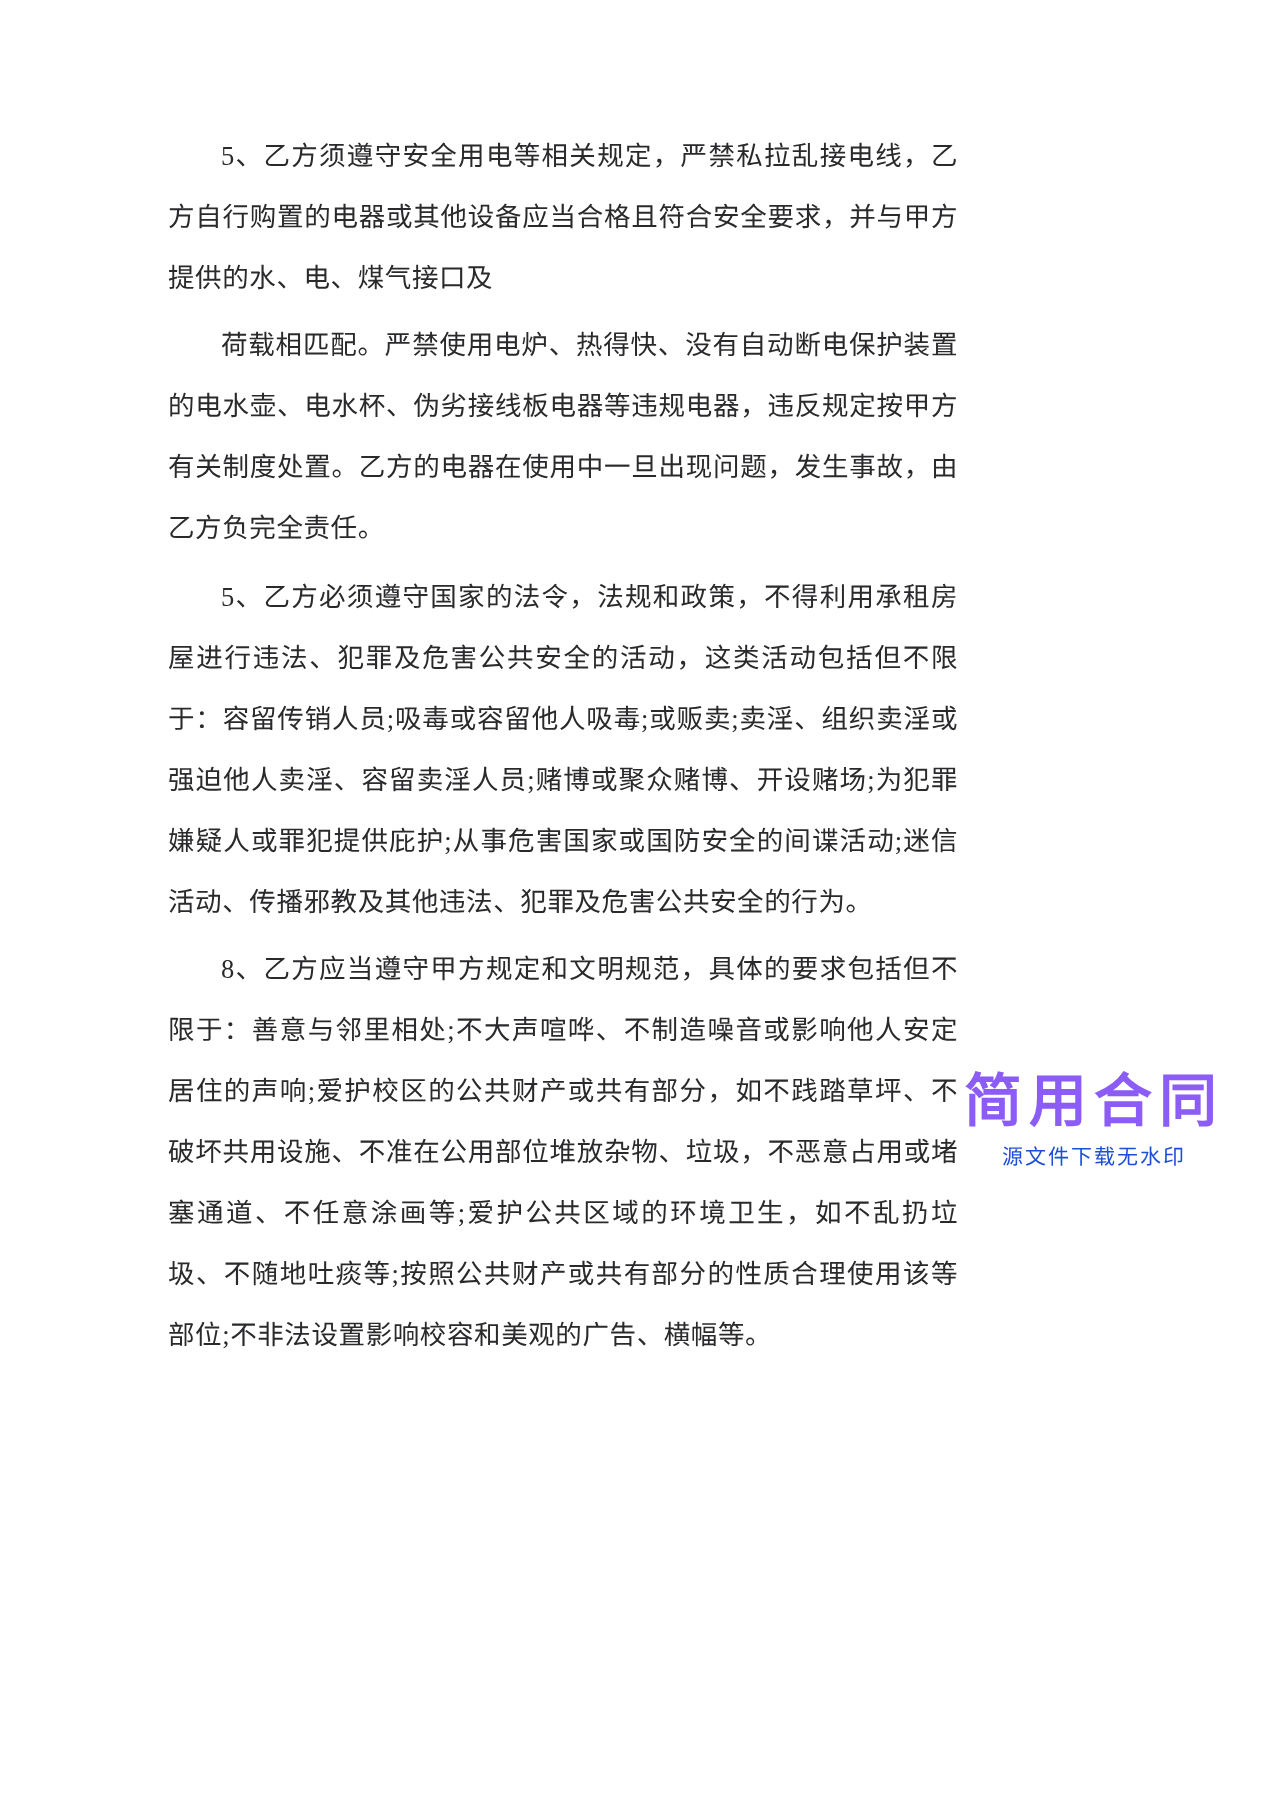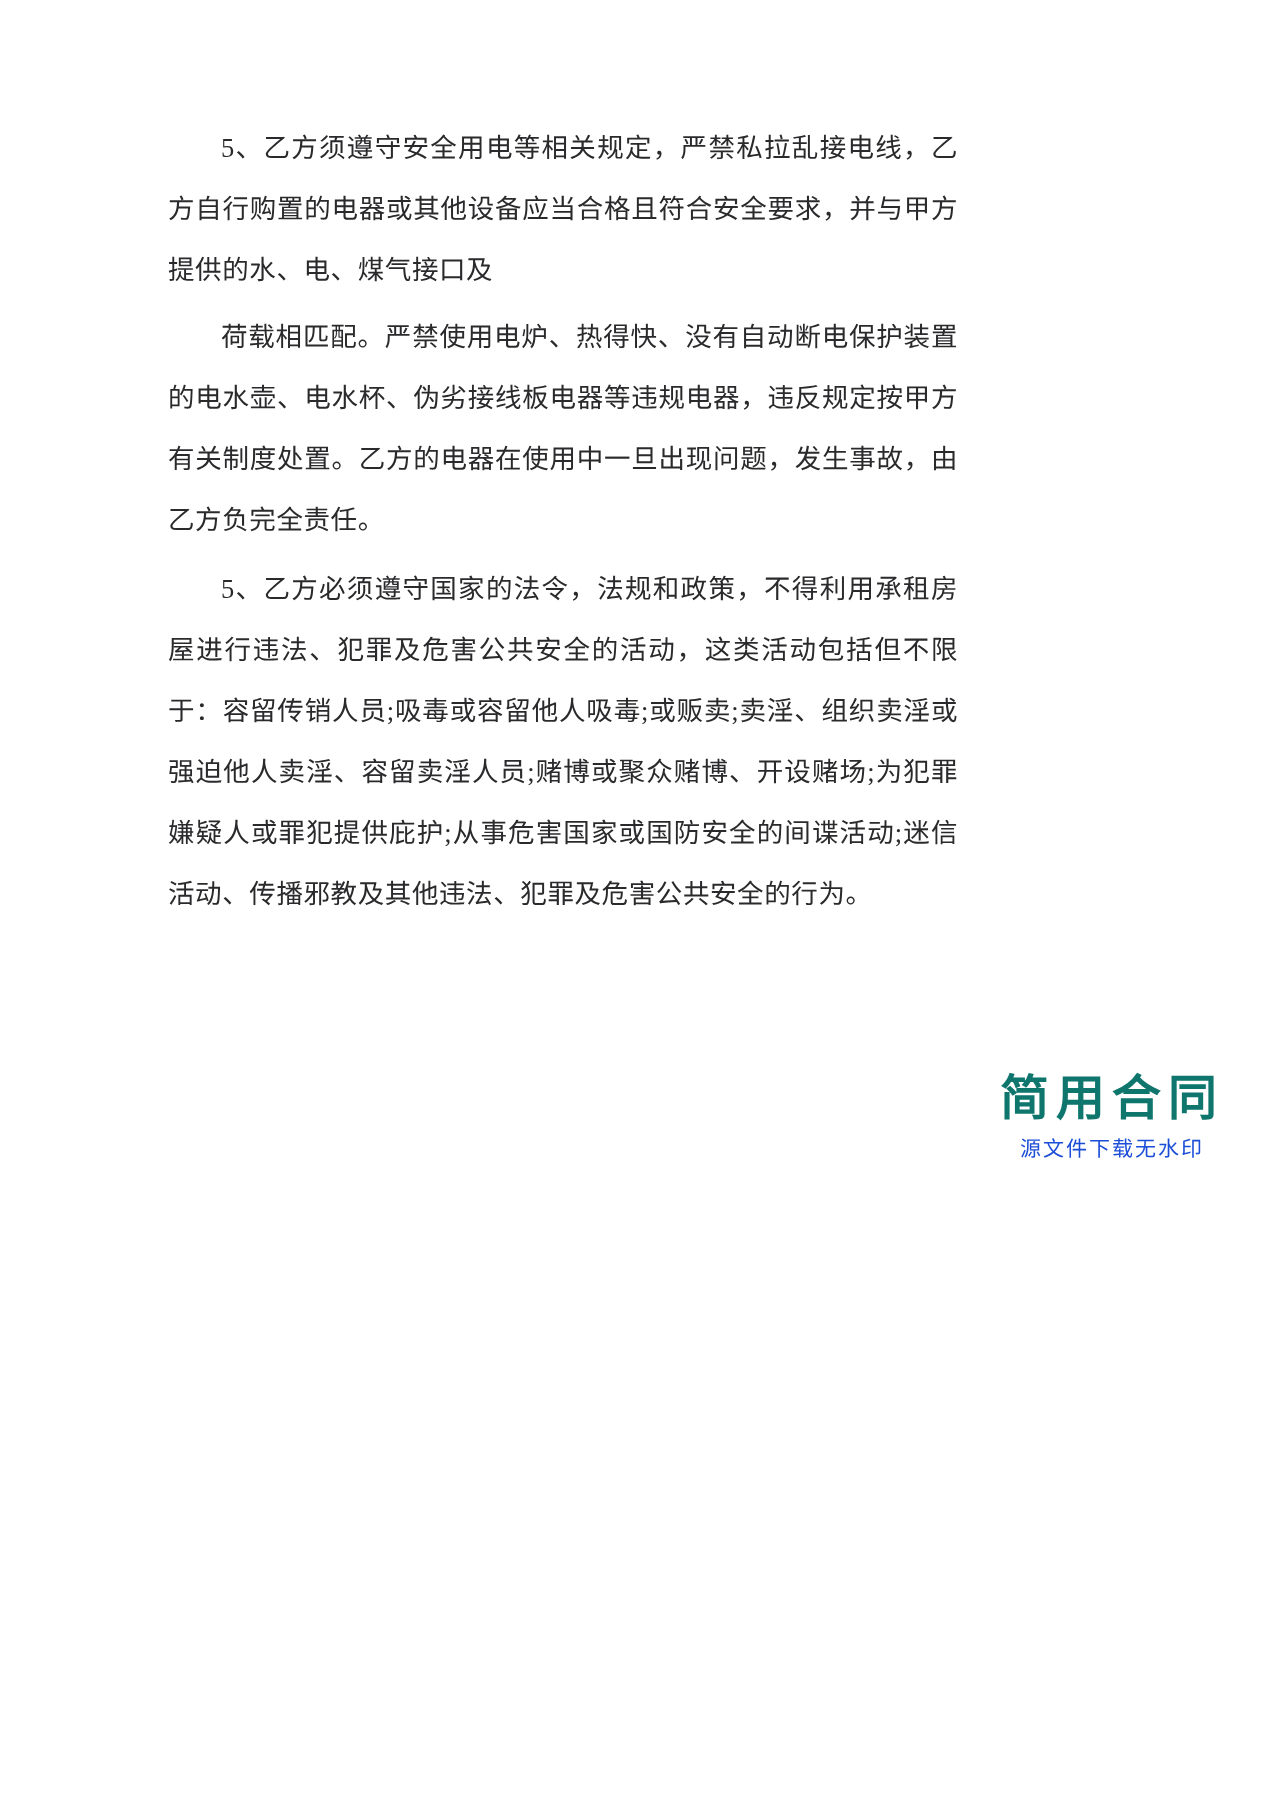"5、乙方须遵守安全用电等相关规定，严禁私拉乱接电线，乙方自行购置的电器或其他设备" .page { margin: 0 auto -> 8px auto }
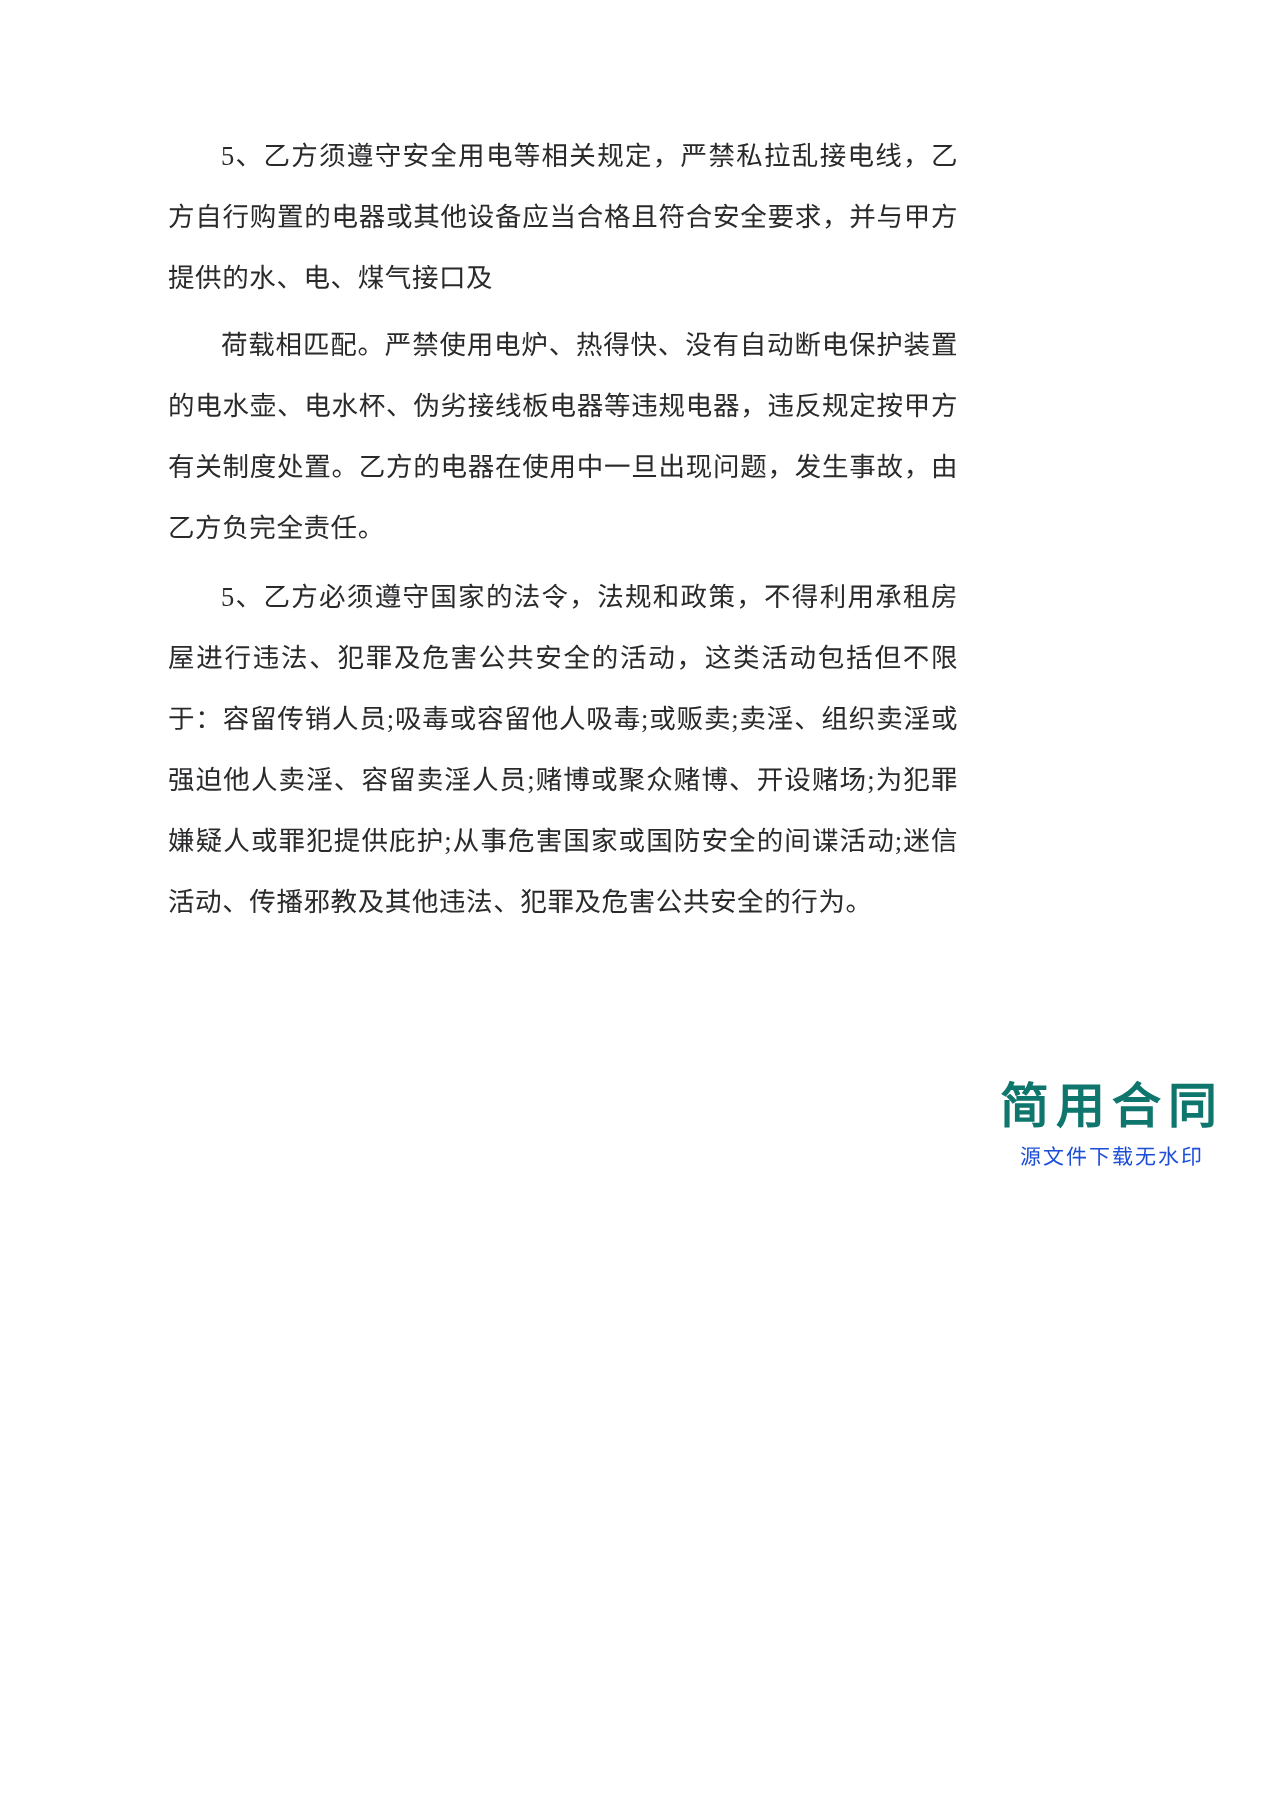"8、乙方应当遵守甲方规定和文明规范，具体的要求包括但不限于：善意与邻里相处;不大" p.para { html: none -> <p>8、乙方应当遵守甲方规定和文明规范，具体的要求包括但不限于：善意与邻里相处;不大声喧哗、不制造噪音或影响他人安定居住的声响;爱护校区的公共财产或共有部分，如不践踏草坪、不破坏共用设施、不准在公用部位堆放杂物、垃圾，不恶意占用或堵塞通道、不任意涂画等;爱护公共区域的环境卫生，如不乱扔垃圾、不随地吐痰等;按照公共财产或共有部分的性质合理使用该等部位;不非法设置影响校容和美观的广告、横幅等。</p> }
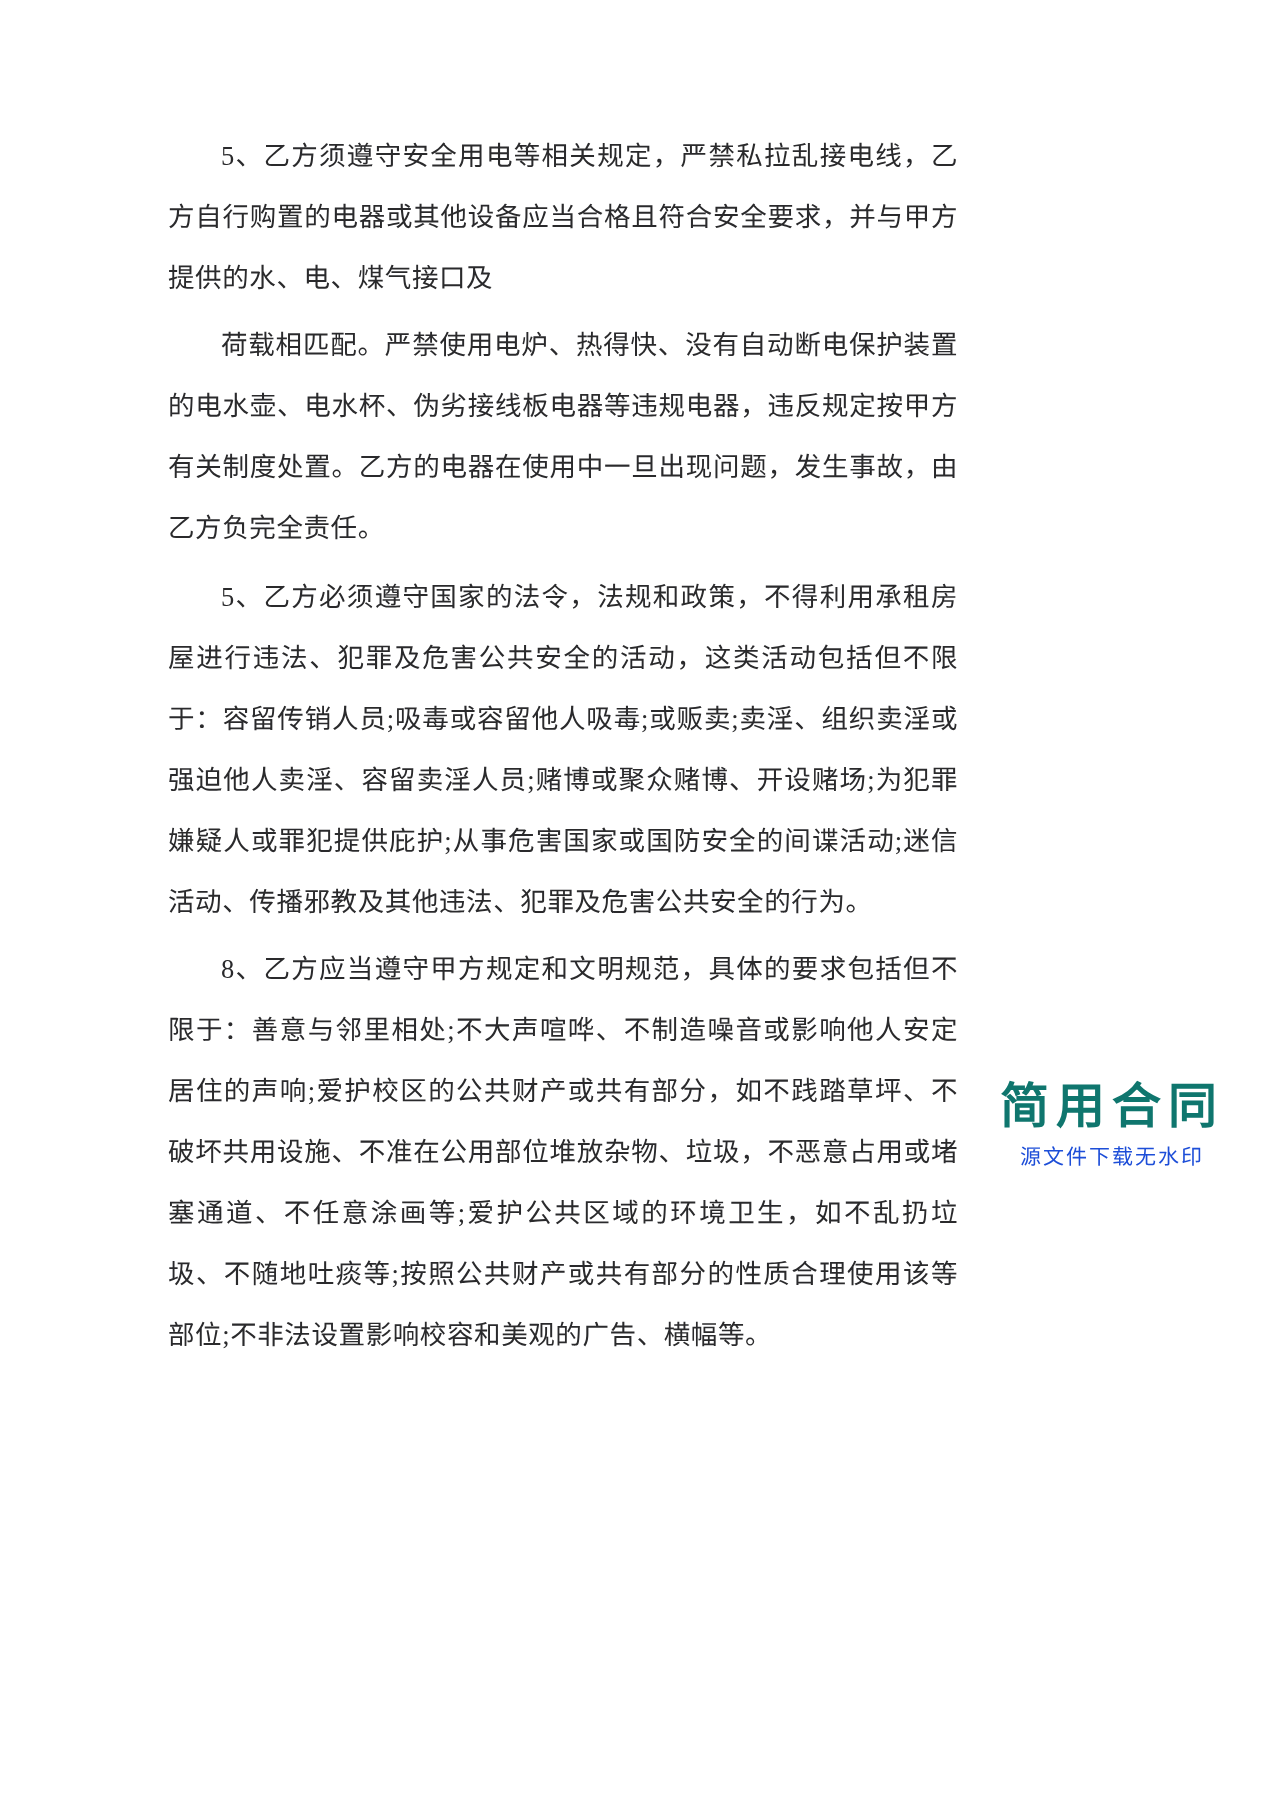"简用合同" .watermark-main { color: #0f766e -> #8b5cf6; font-size: 49px -> 58px }
